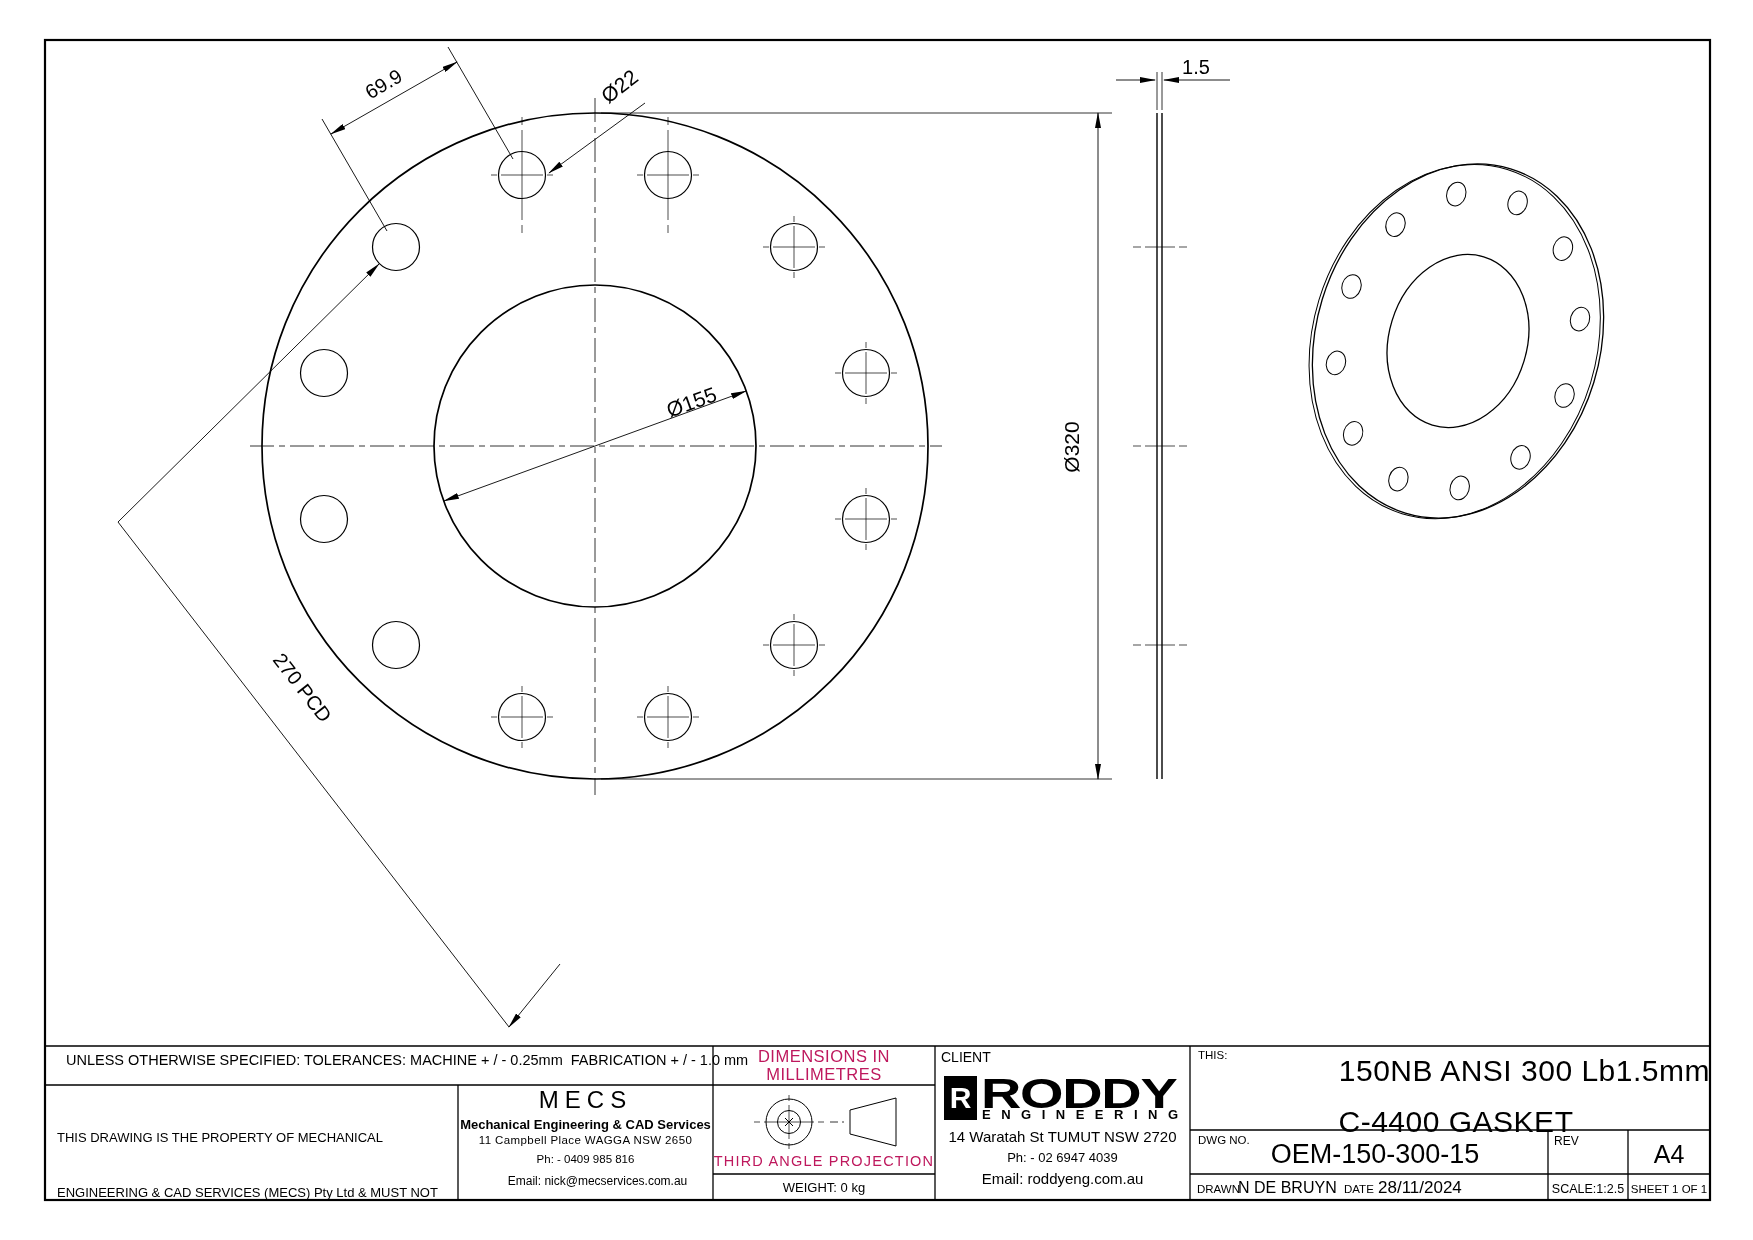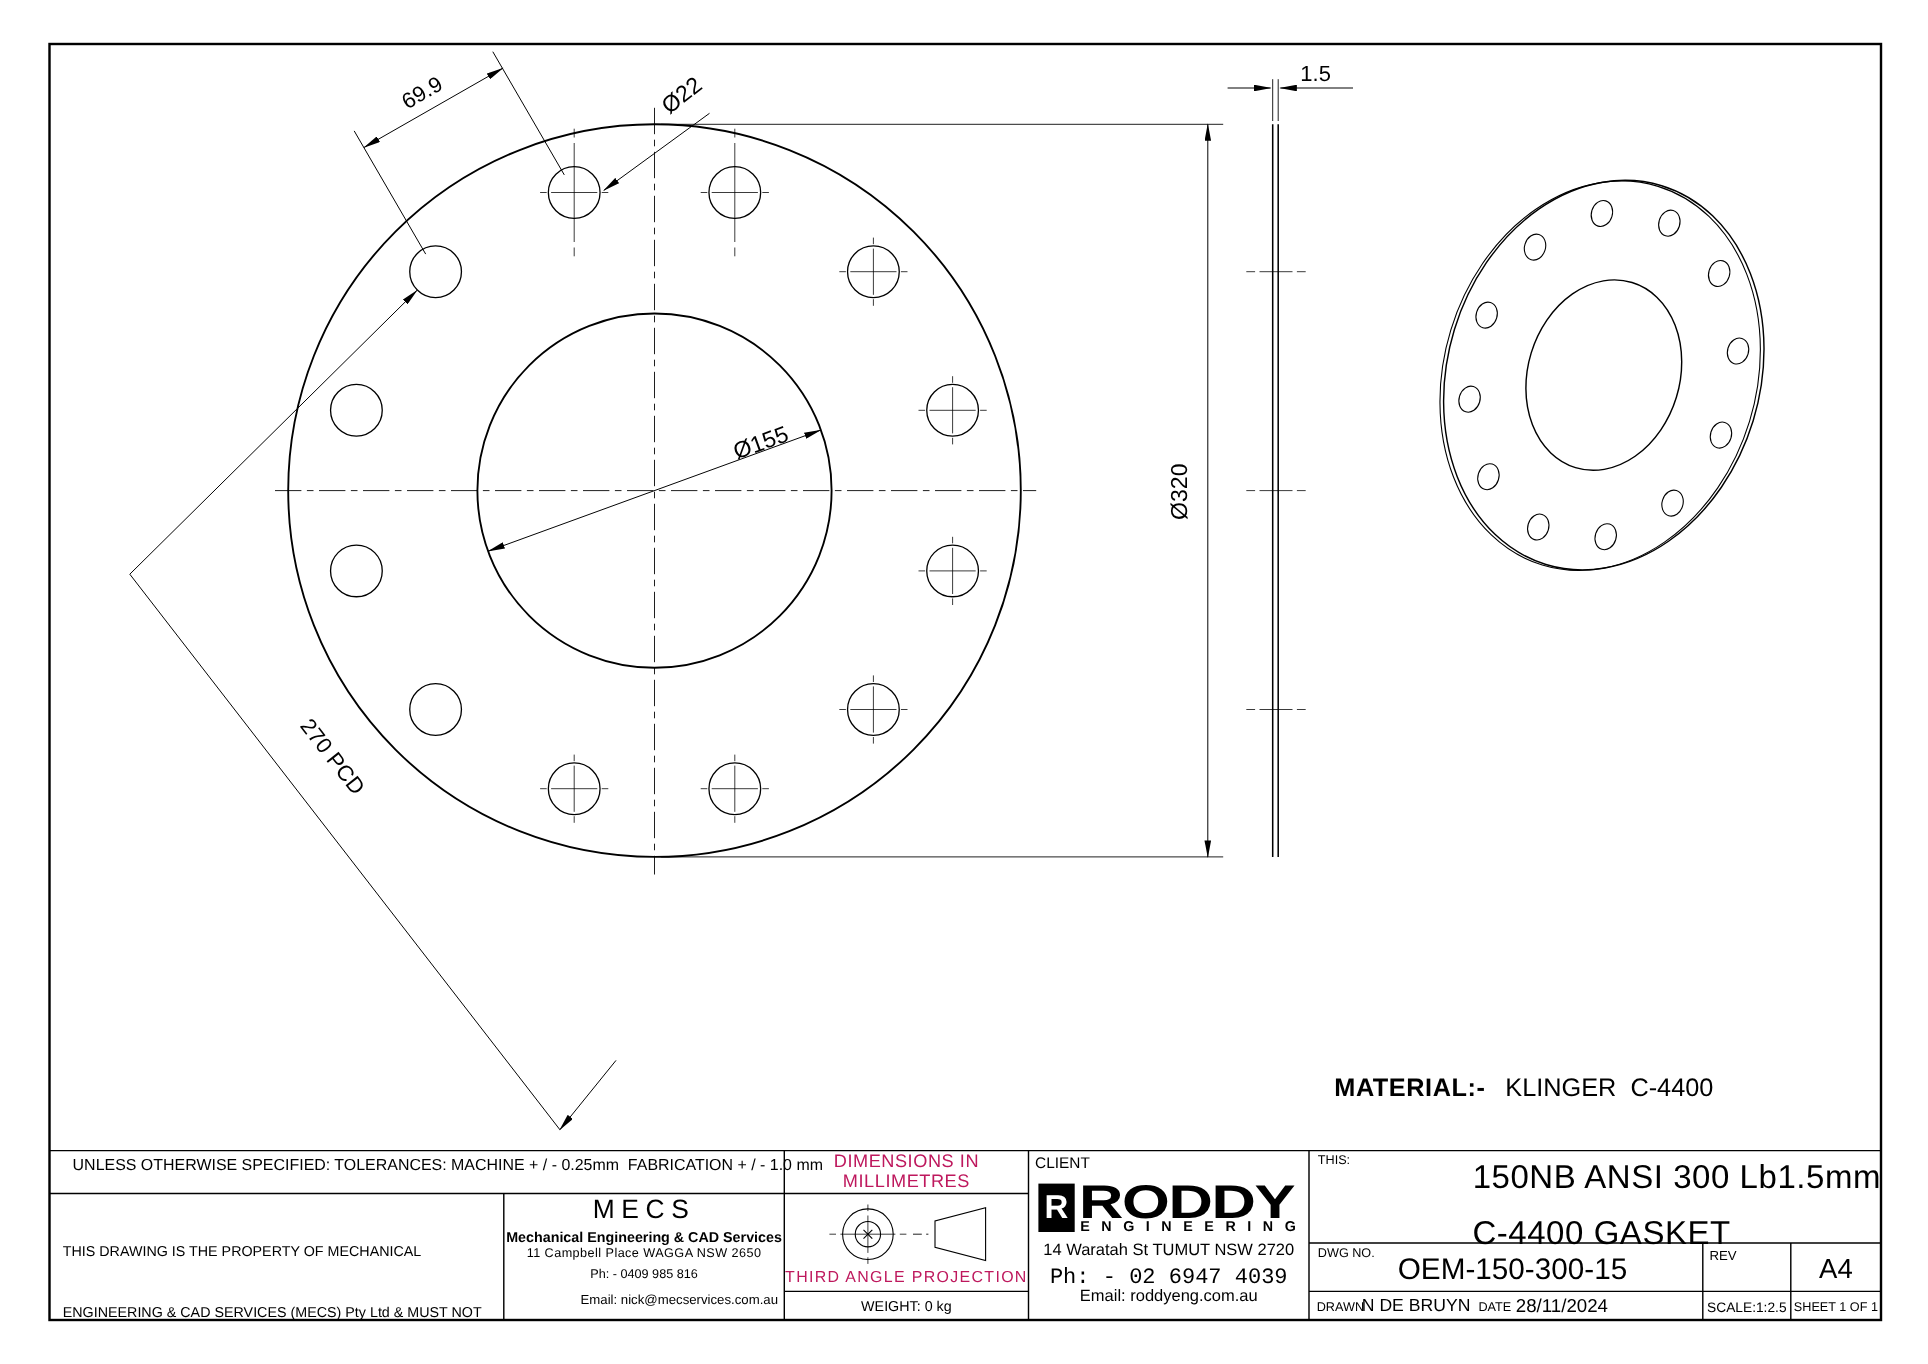"MATERIAL:-" div.abs { html: <div> <span>MATERIAL:-</span> <span>KLINGER C-4400</span> </div> -> none }
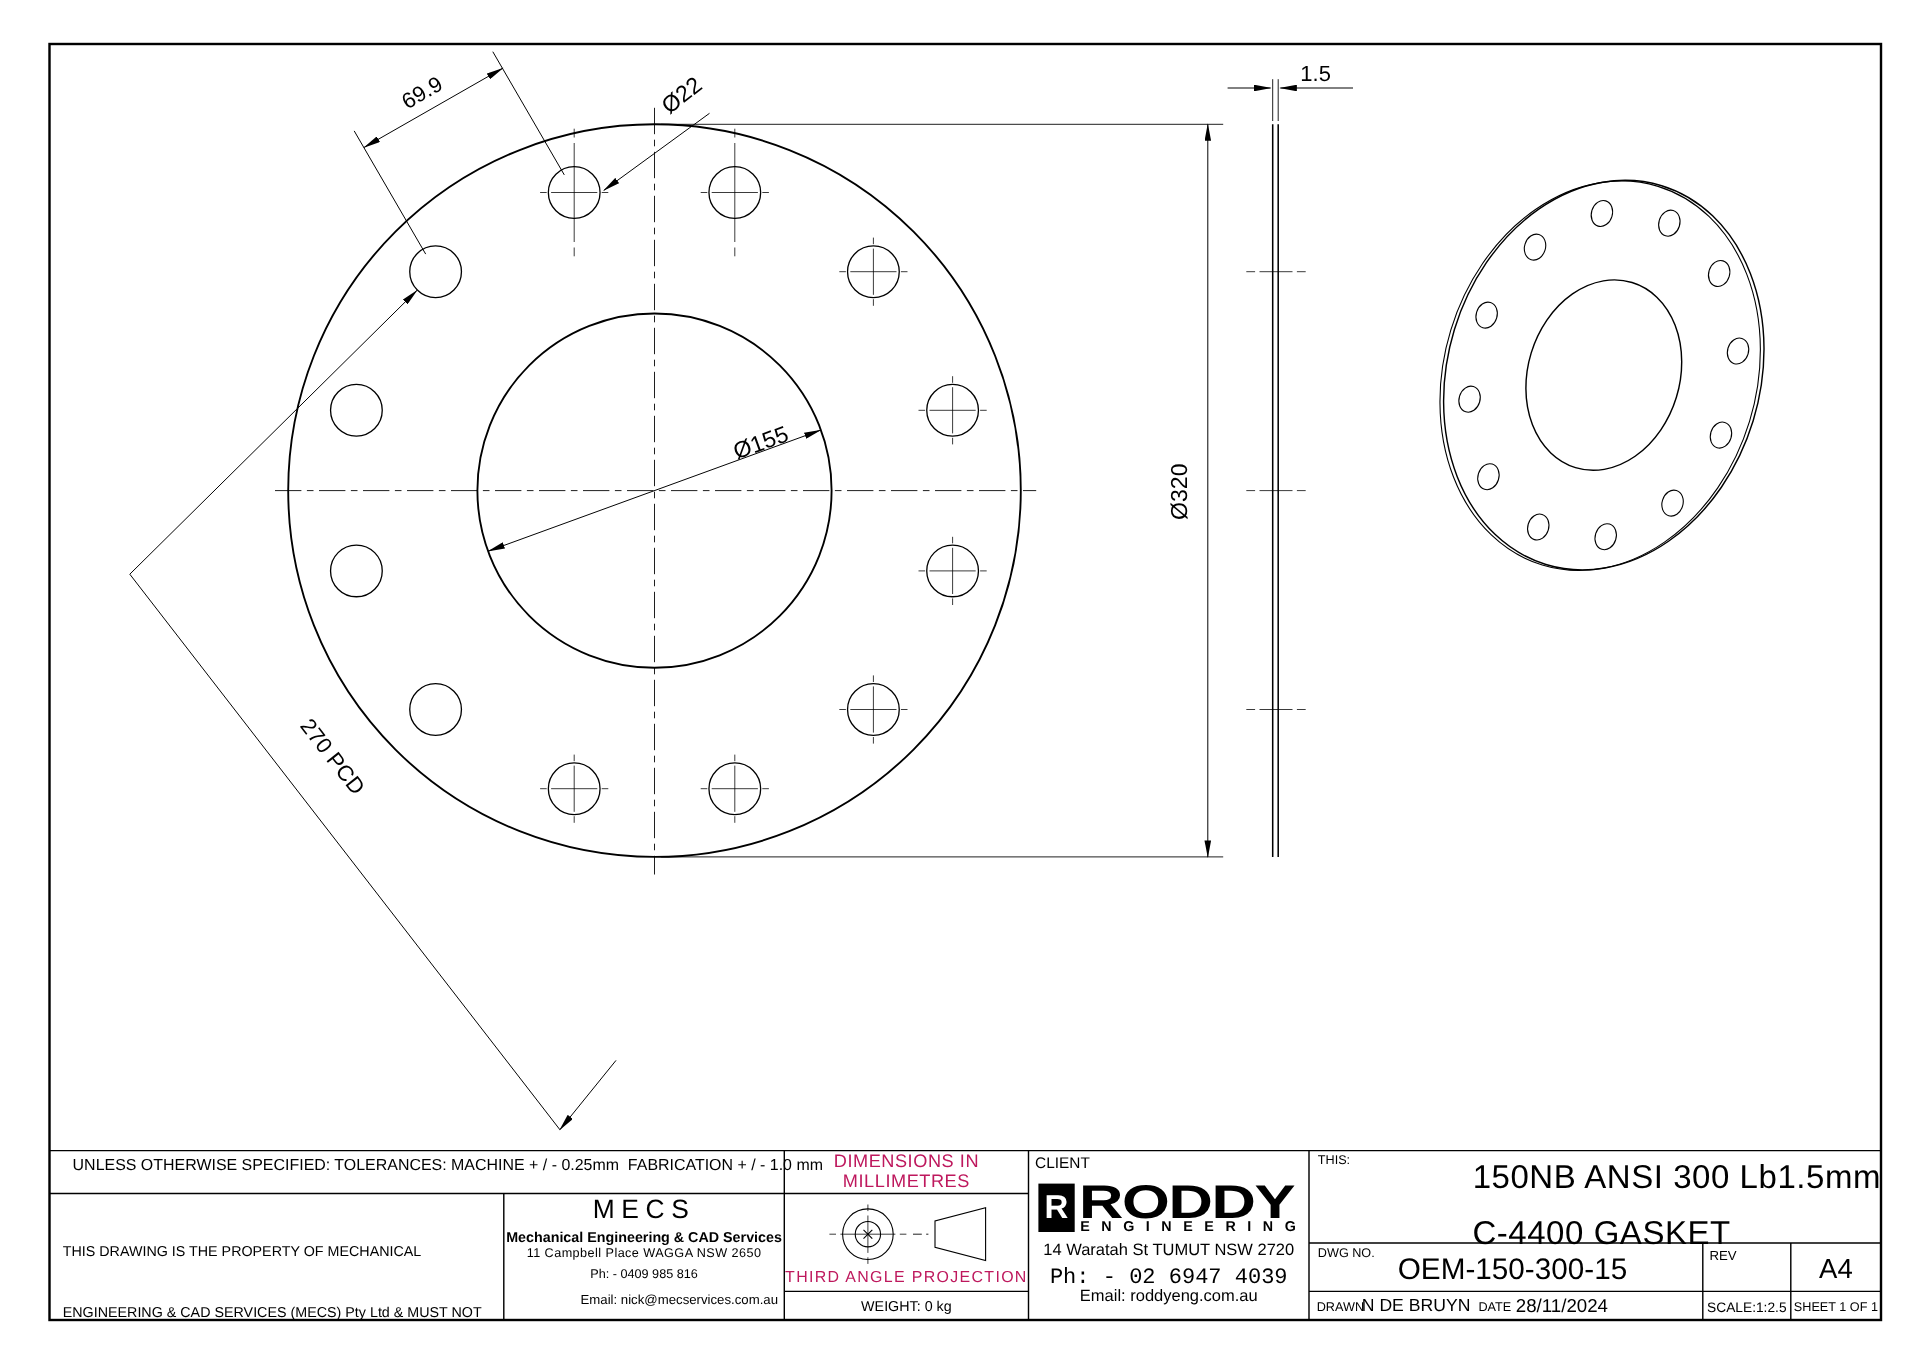"Ph: - 02 6947 4039" div.abs { font-family: Liberation Mono, monospace -> none; font-size: 20px -> 13px }
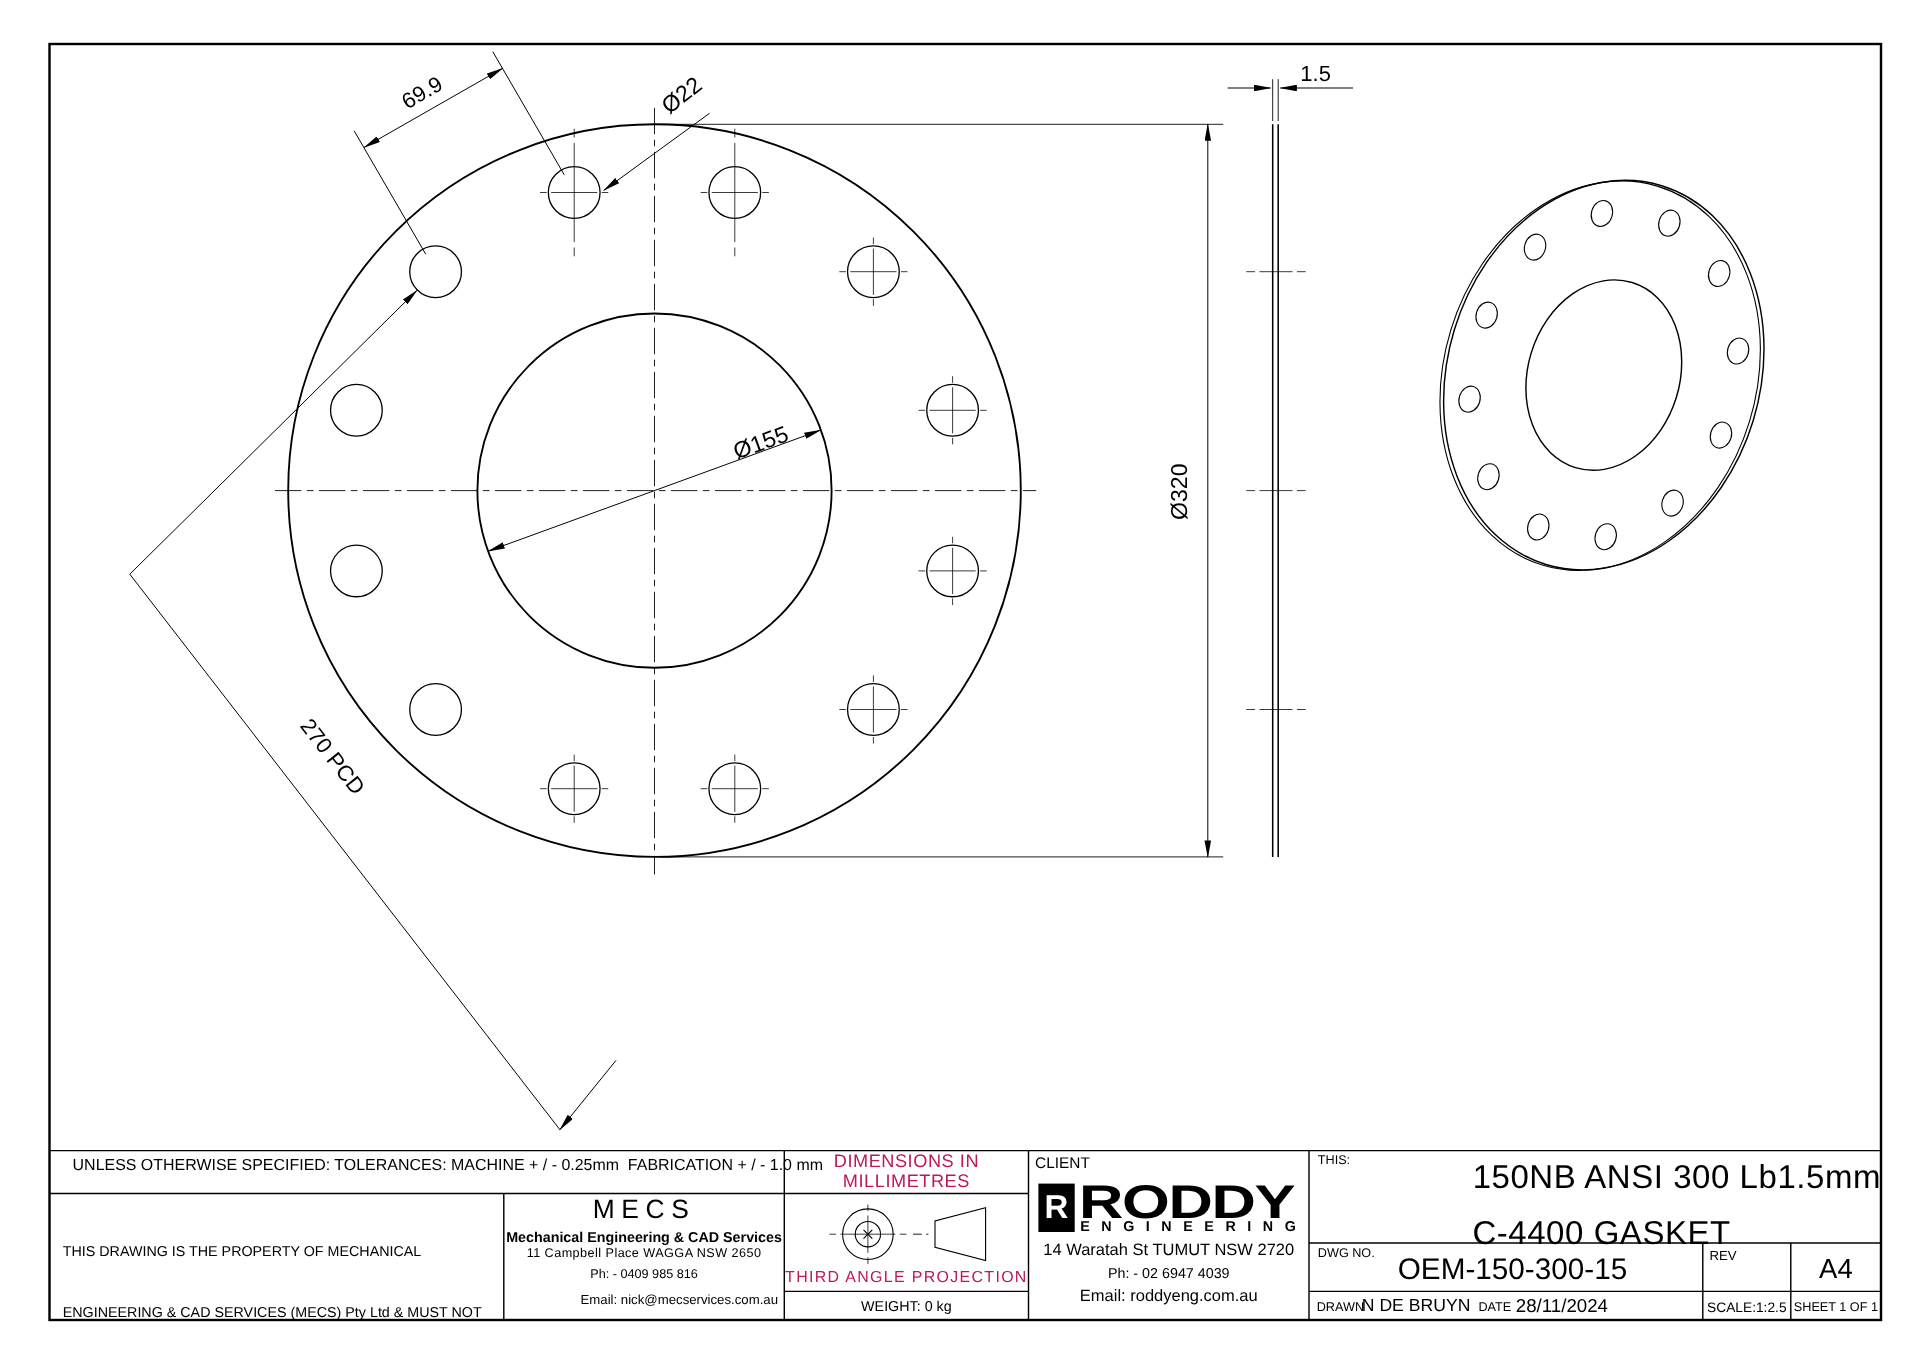"Email: nick@mecservices.com.au" div.abs { padding-left: 20px -> none }
